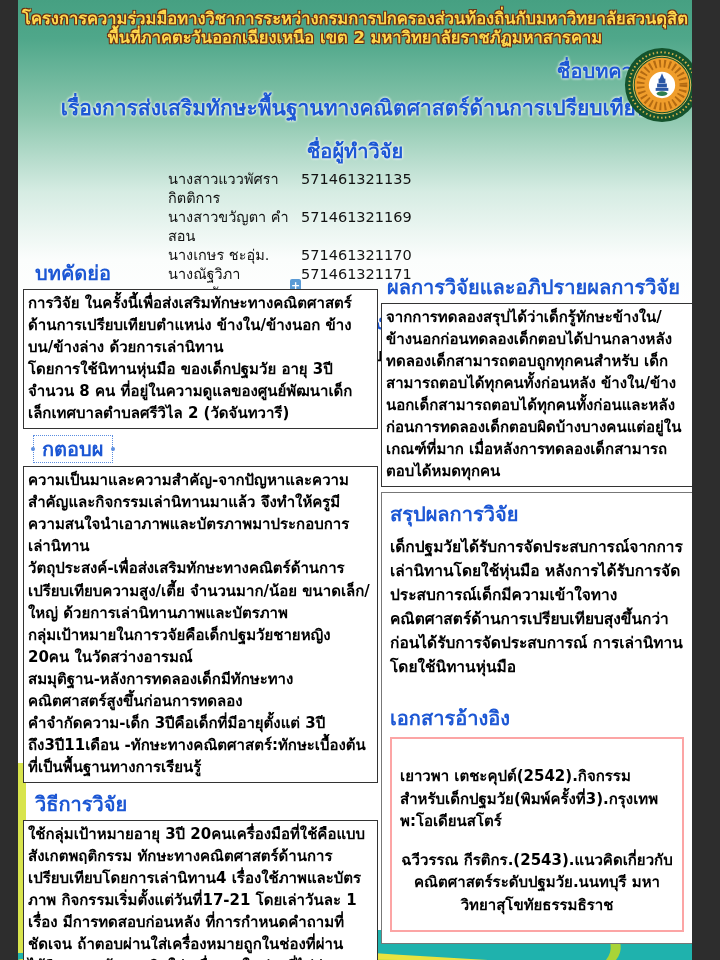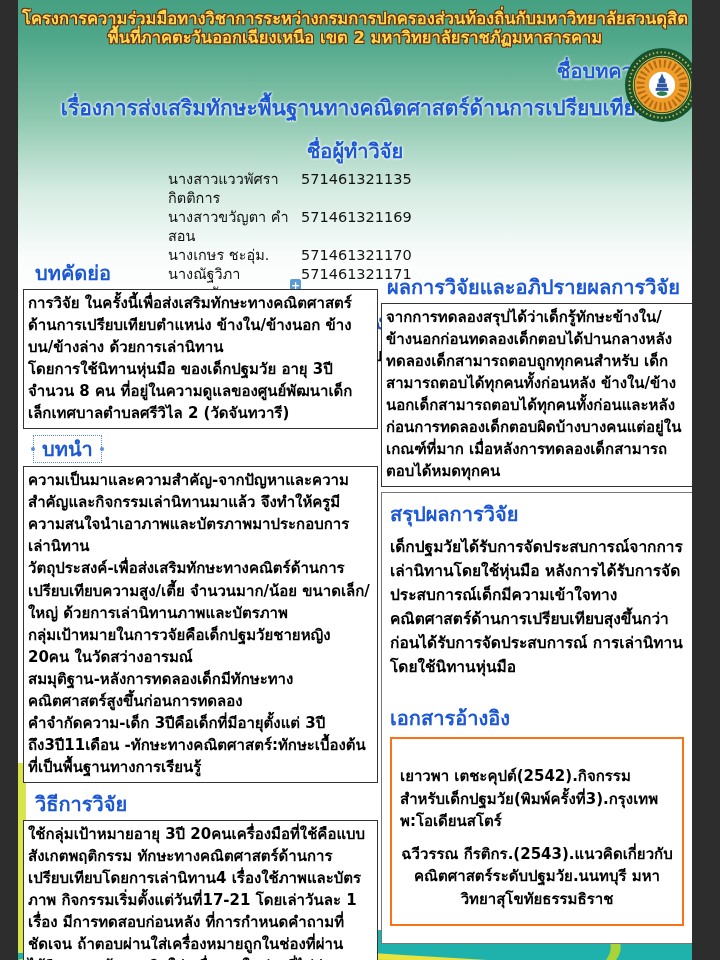"บทนำ" span.sect-head { text: บทนำ -> กตอบผ }
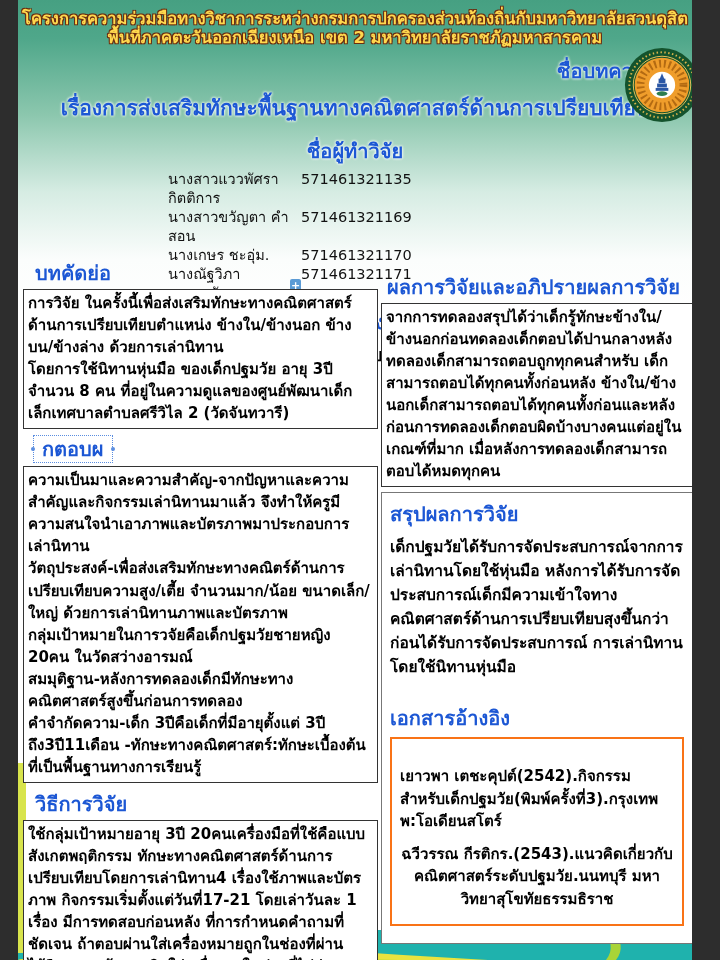"เยาวพา" .refbox { border: 2px solid #f97316 -> 2px solid #fca5a5 }
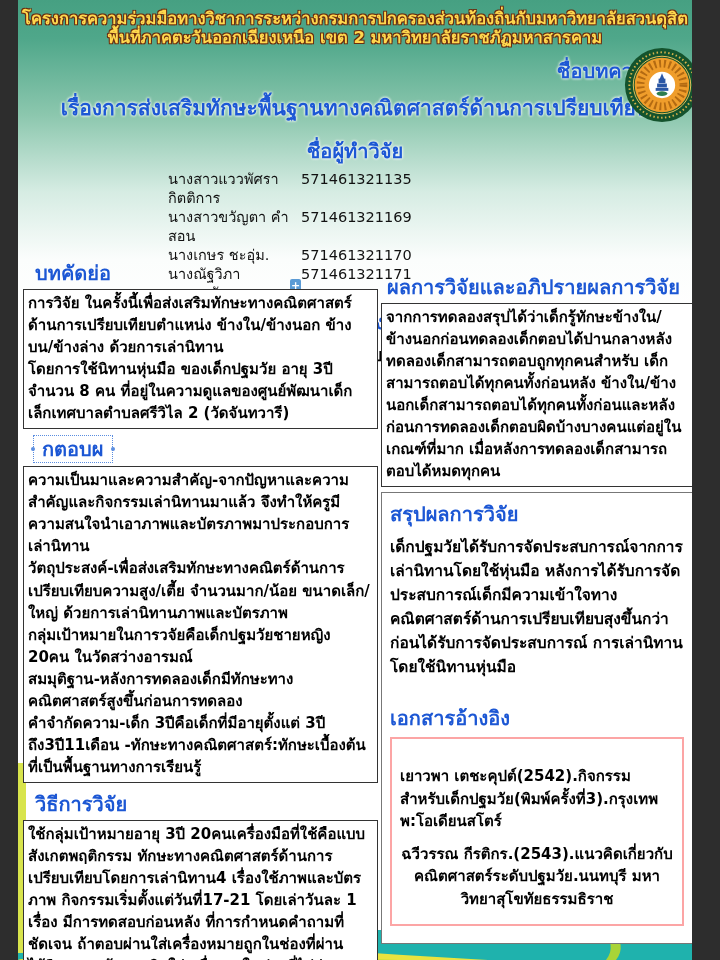"ฉวีวรรณ" .ref2 { margin-top: 10px -> 16px }
